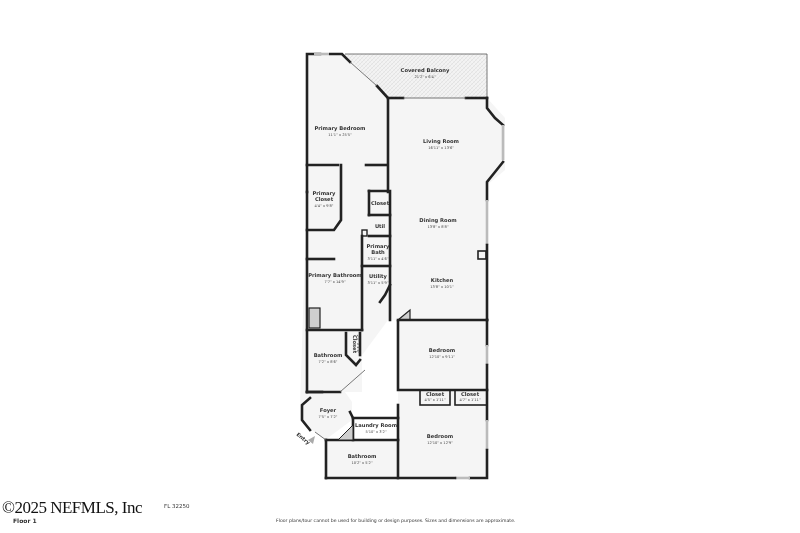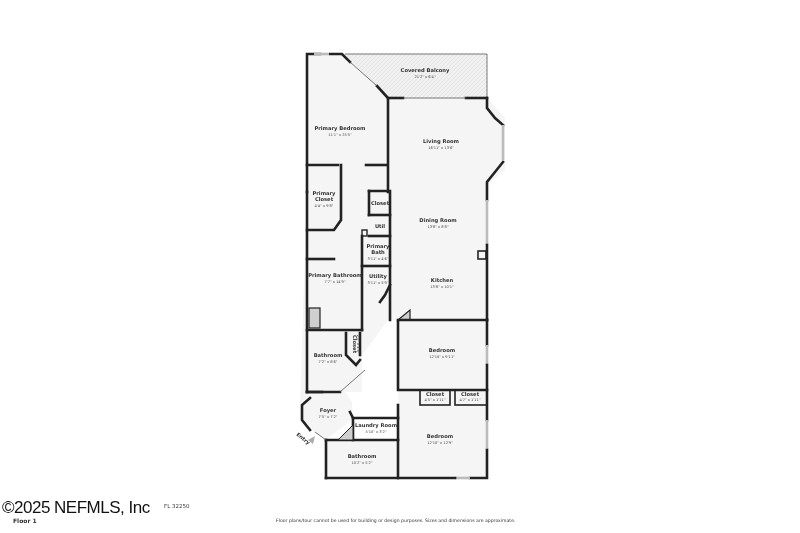"©2025 NEFMLS, Inc" .copyright { font-family: Liberation Sans, sans-serif -> Liberation Serif, serif }
